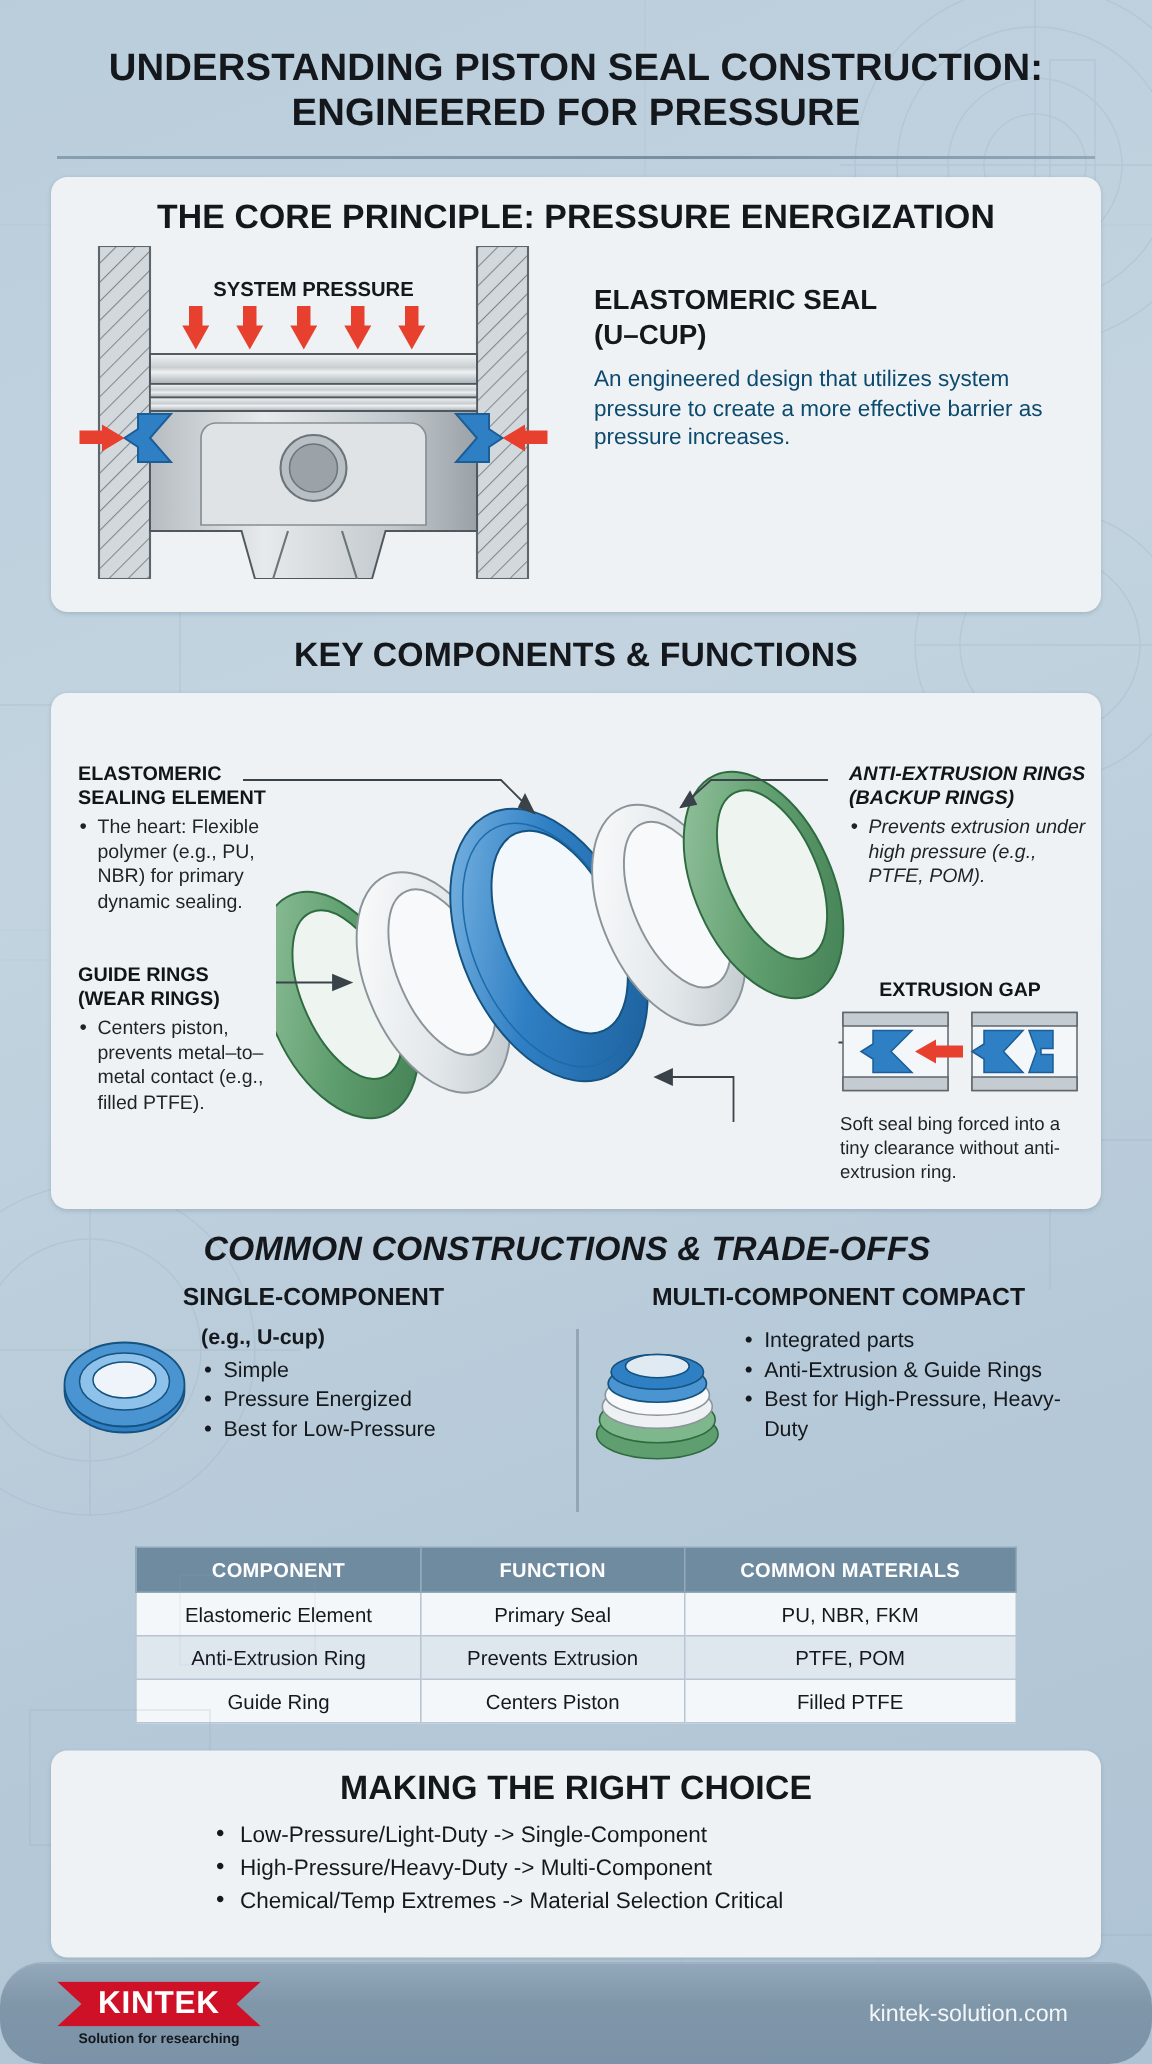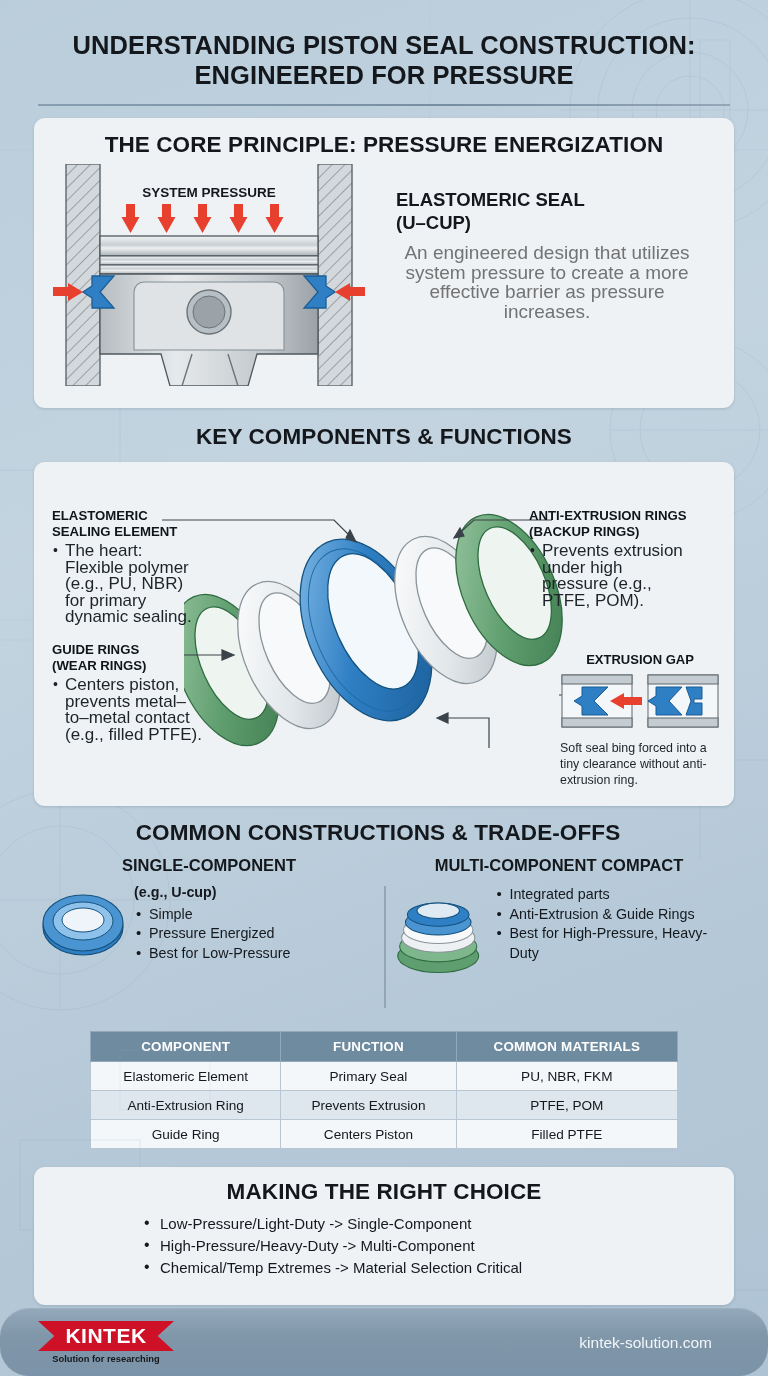"An engineered design that utilizes" .s1-txt p { color: #737373 -> #0c4a6e; font-size: 19px -> 15px; text-align: center -> none }
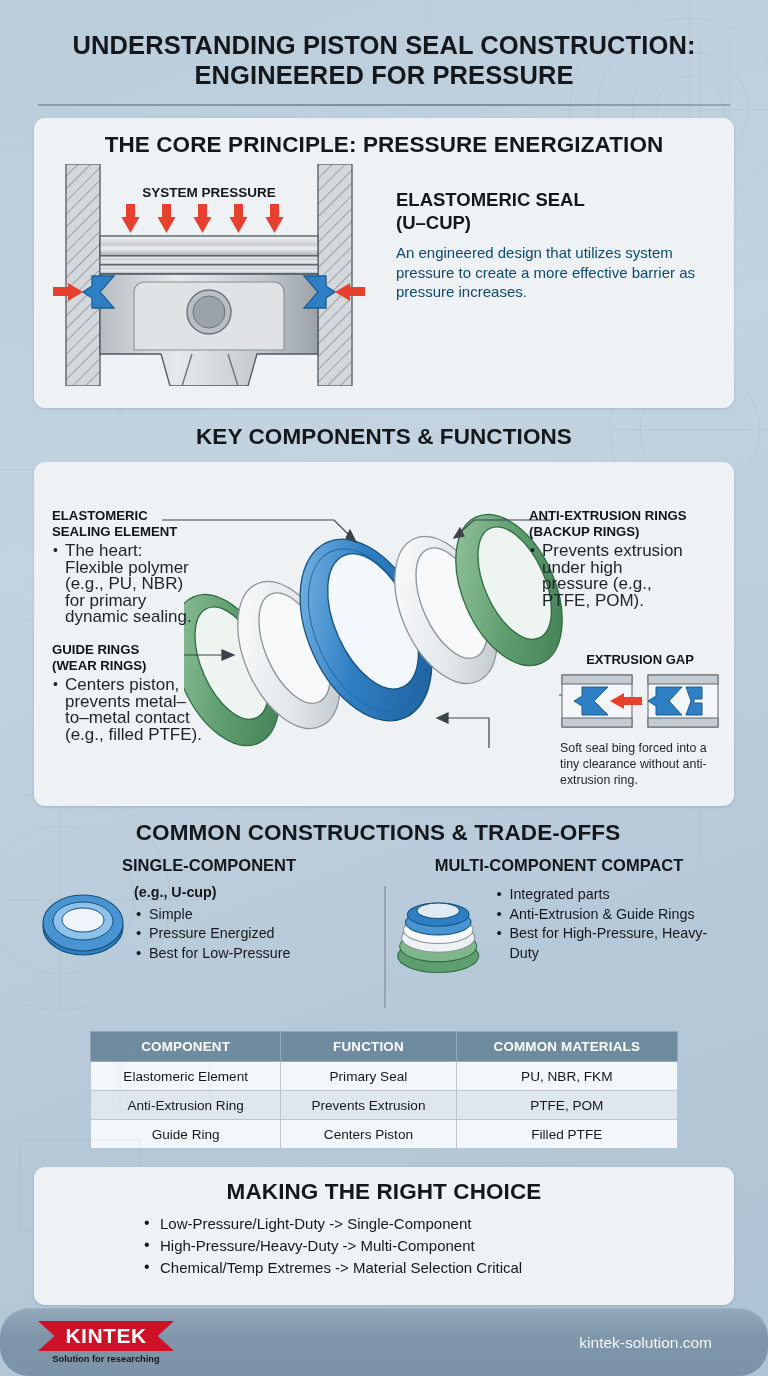"ANTI-EXTRUSION RINGS" div.lbl { font-style: none -> italic; left: 495px -> 532px }
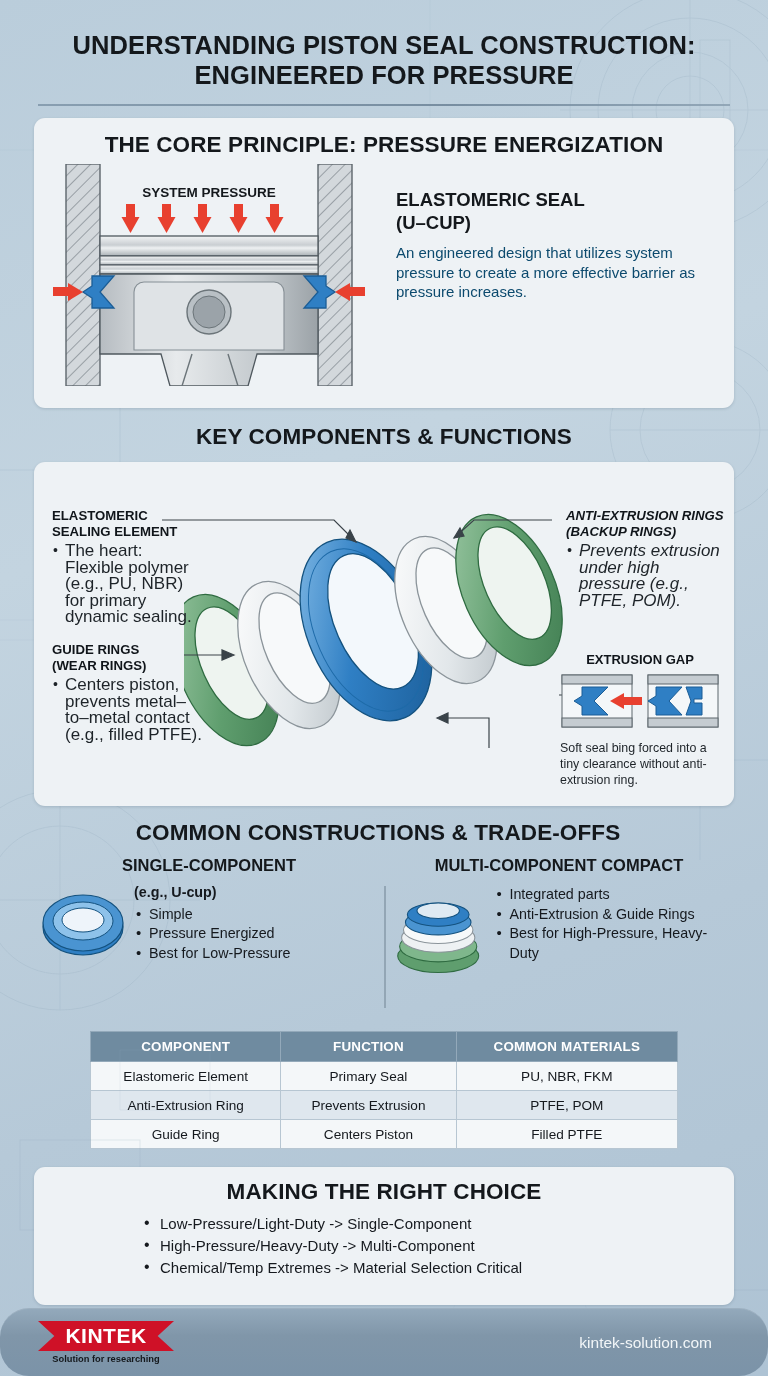"The heart: Flexible polymer (e.g.," .lbl li { font-size: 17px -> 13px }
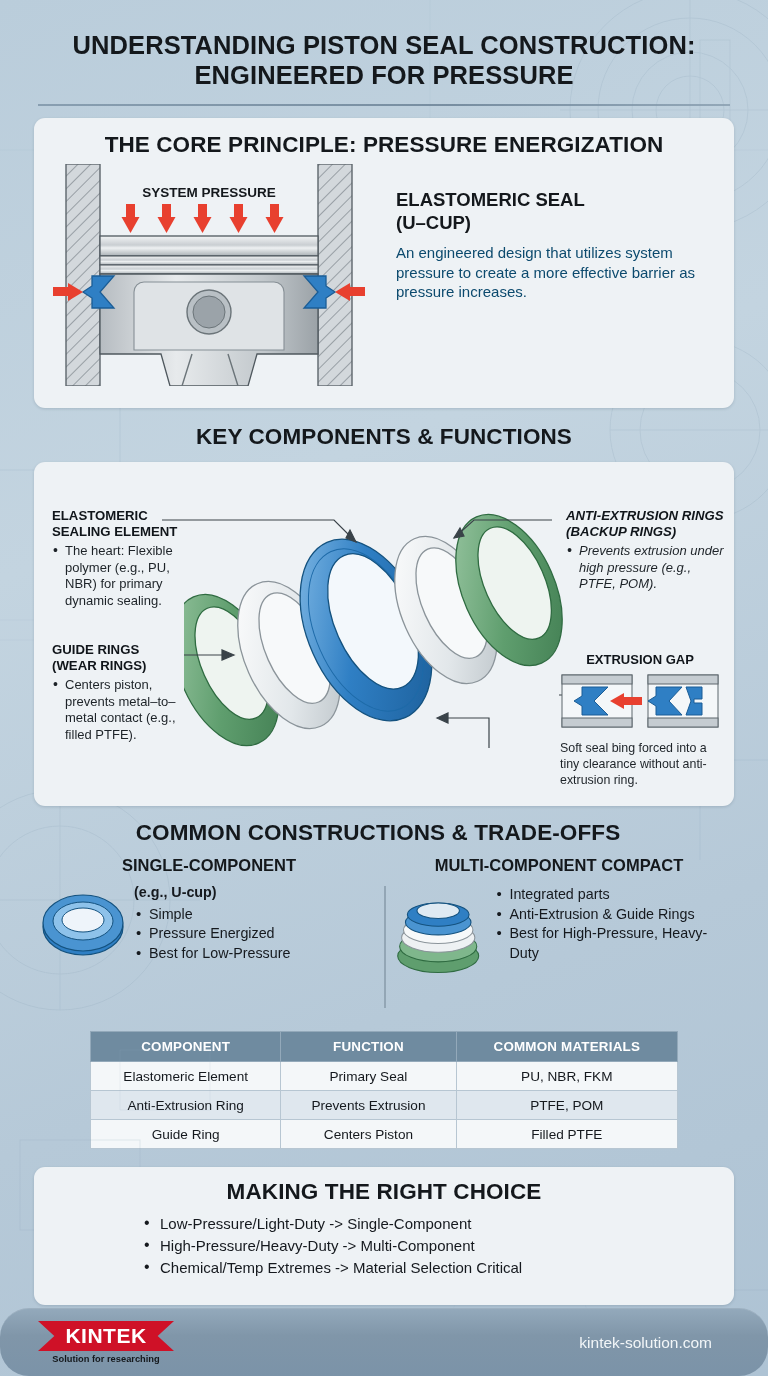"COMMON CONSTRUCTIONS & TRADE-OFFS" #sec3title { font-style: none -> italic }
